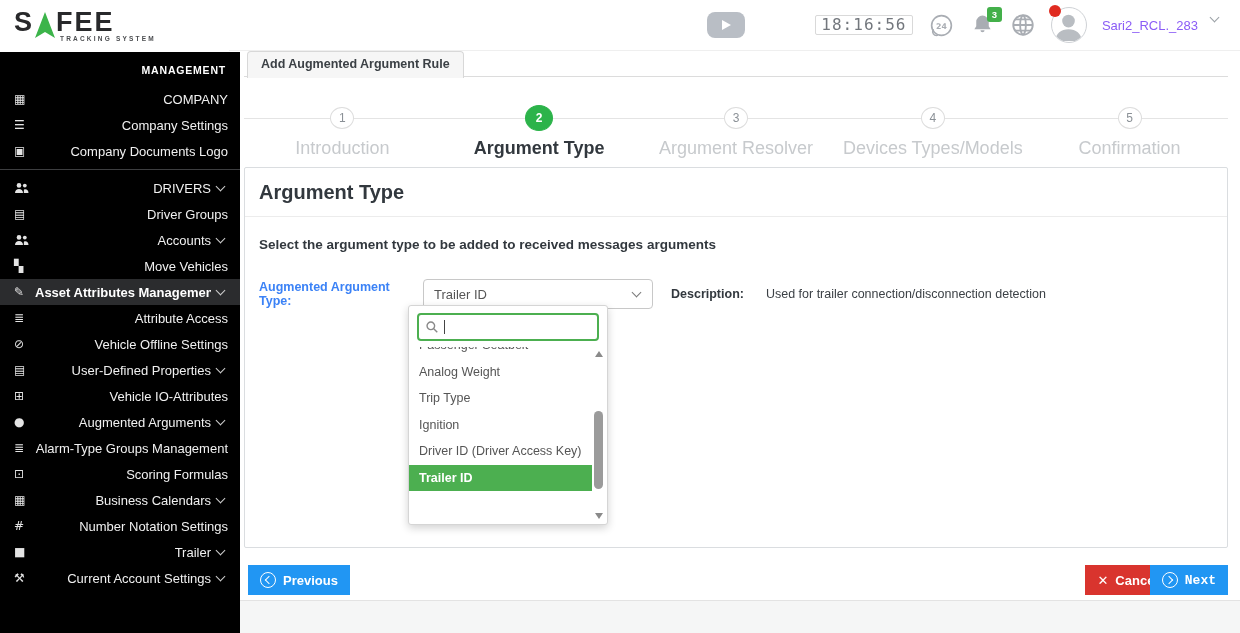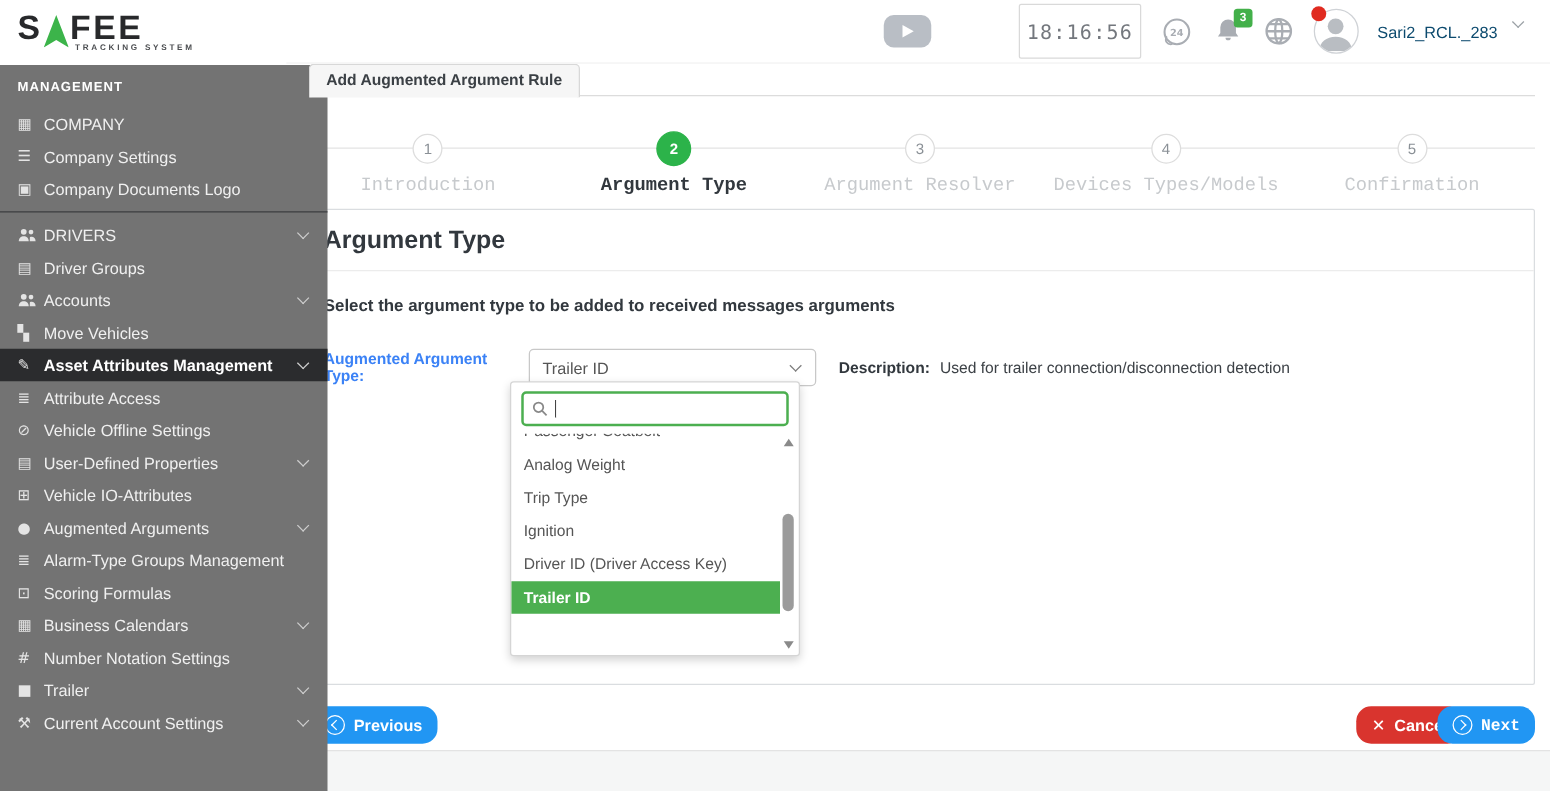"18:16:56" .clockbox { align-items: center -> flex-end; height: 44px -> 20px }
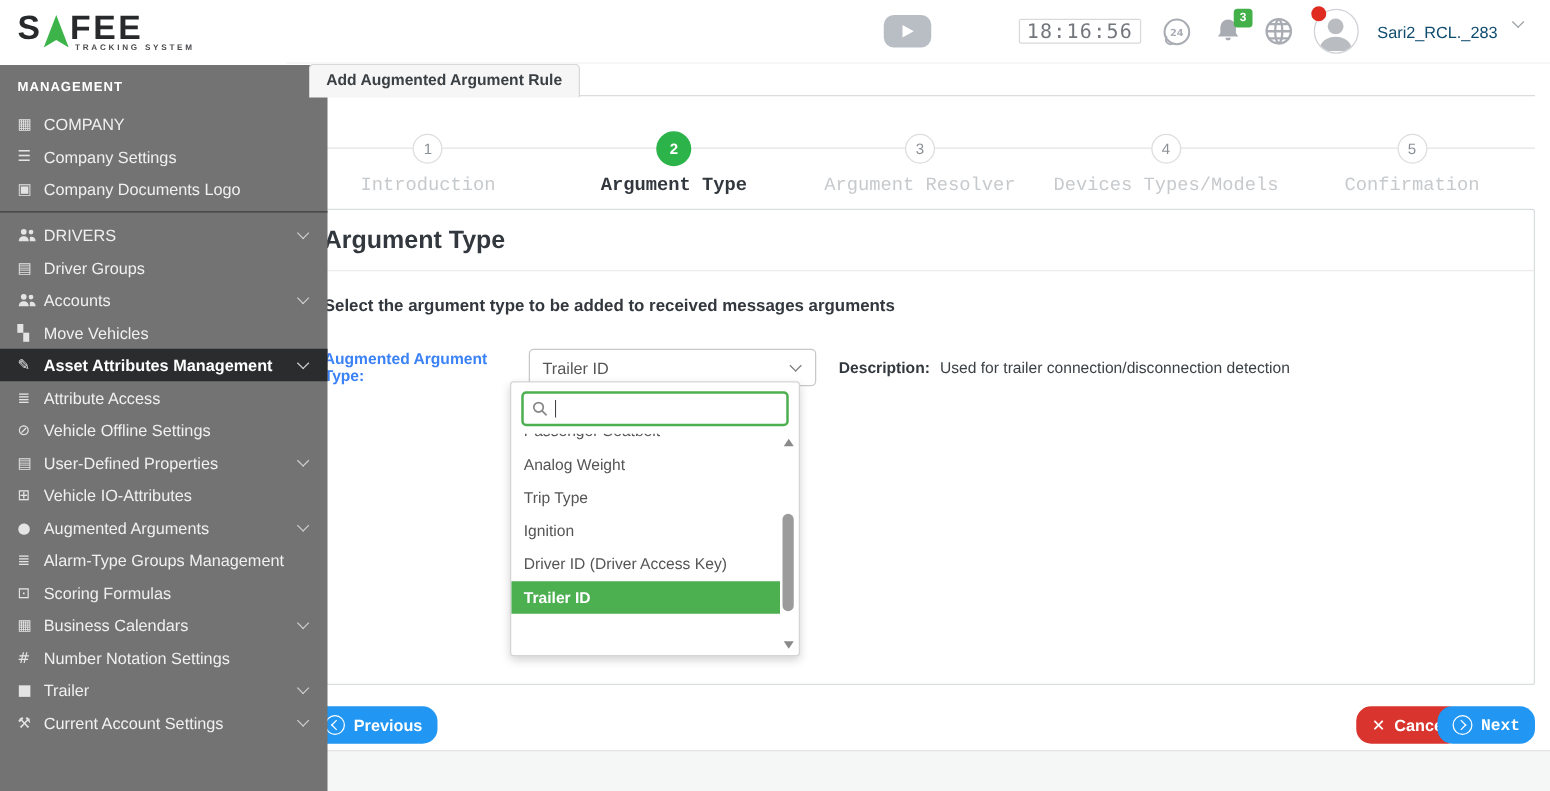"Sari2_RCL._283" .username { color: #0c4a6e -> #8b5cf6 }
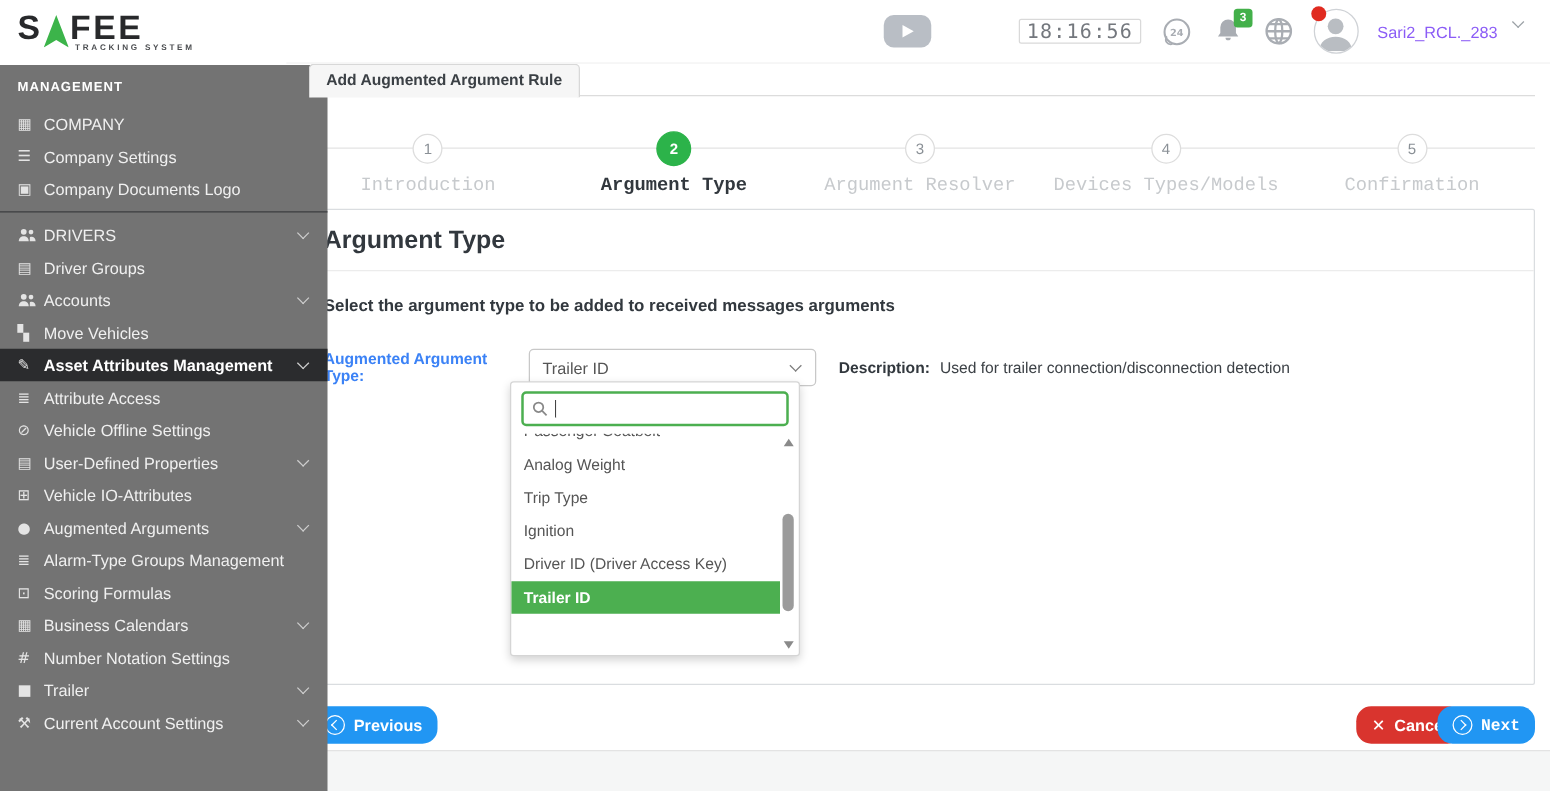"MANAGEMENT" #sidebar { background: #737373 -> #000000; text-align: none -> right; width: 262px -> 240px }
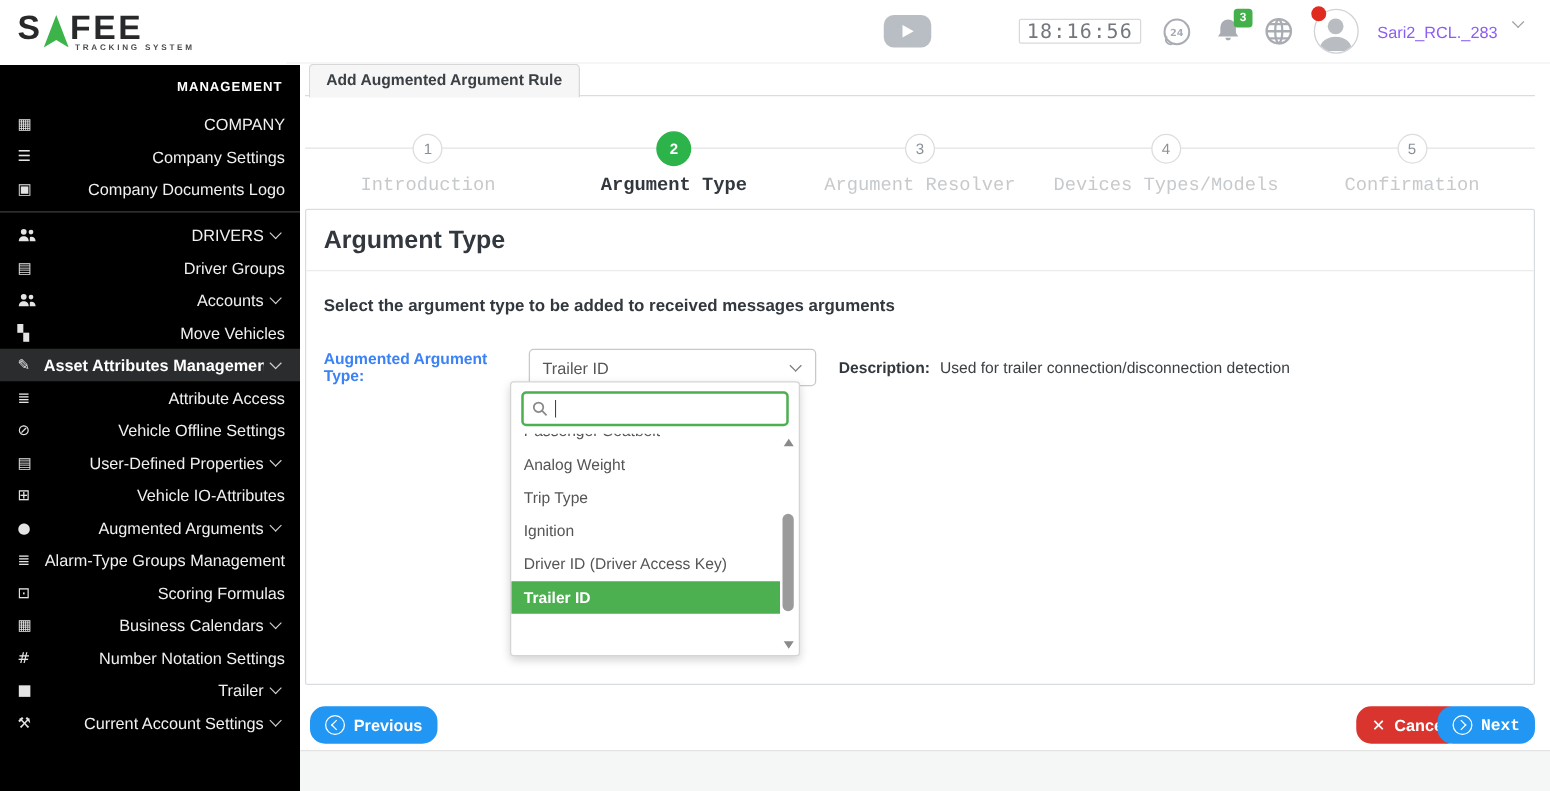"Introduction" .step-label { font-family: Liberation Mono, monospace -> none; font-size: 15px -> 18px }
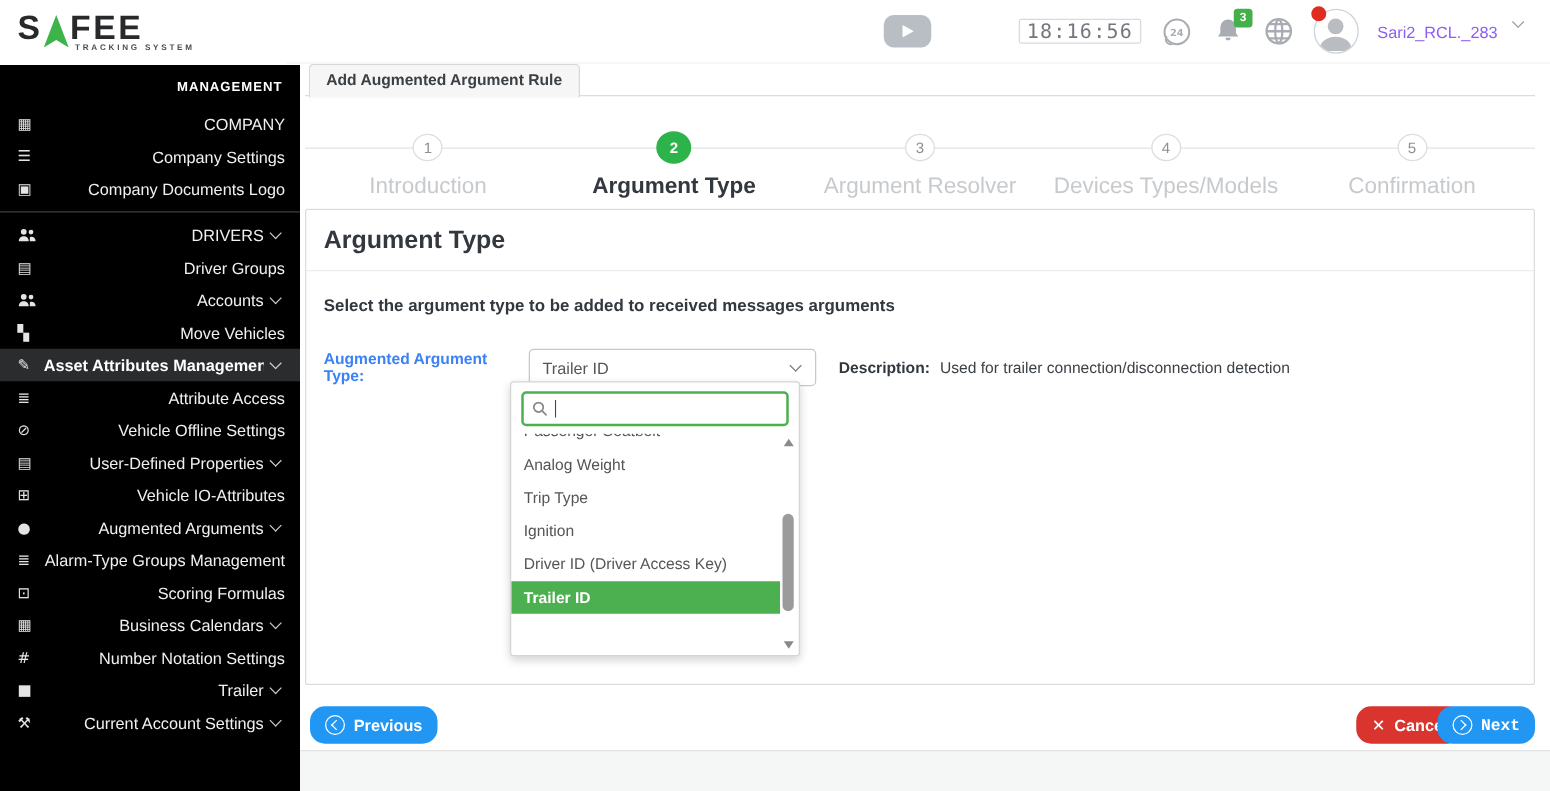"Description:" .desc-group { gap: 8px -> 22px }
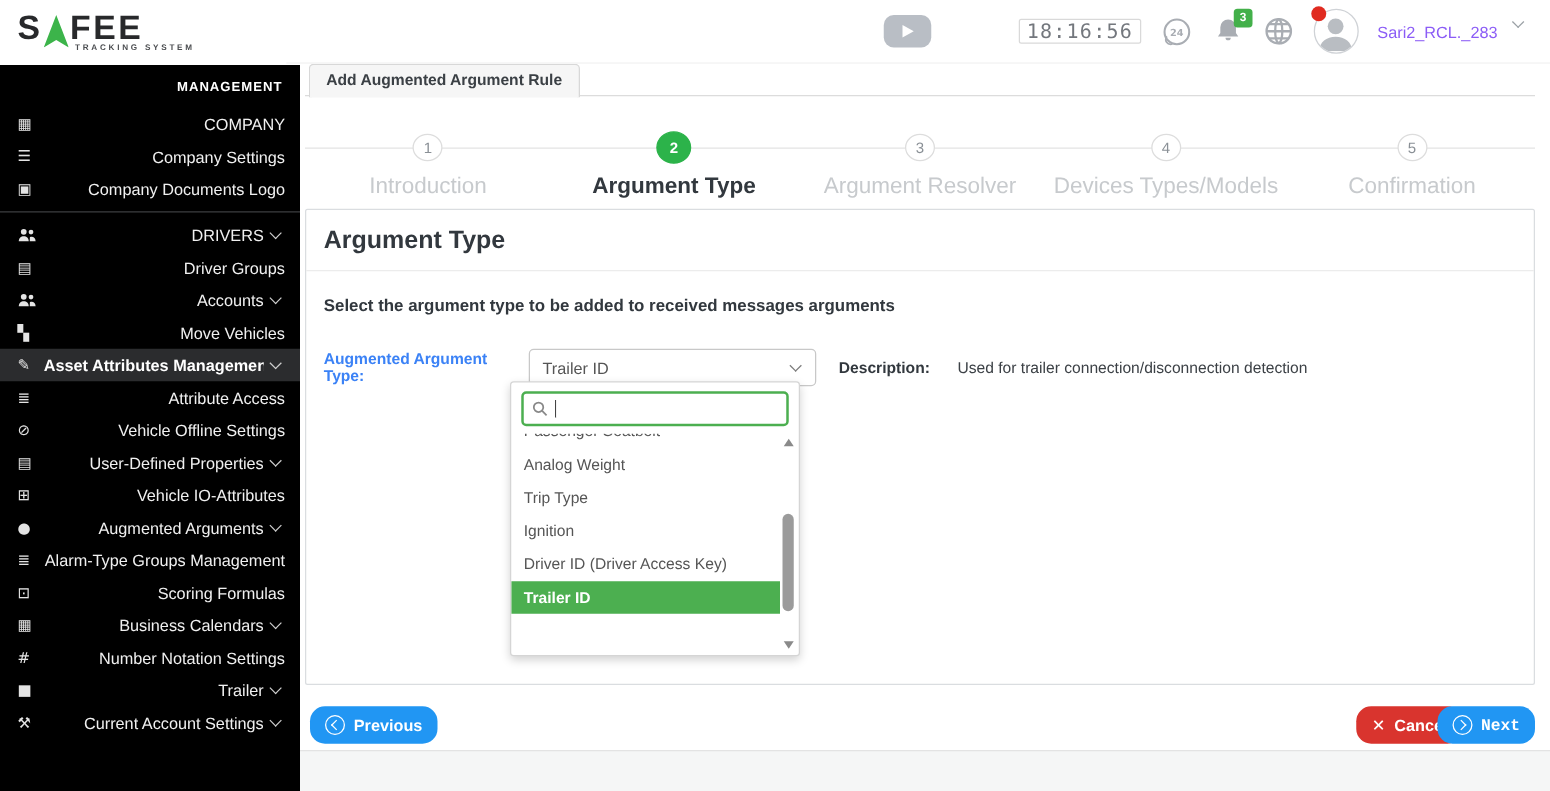"Analog Weight" .dropdown { width: 232px -> 200px }
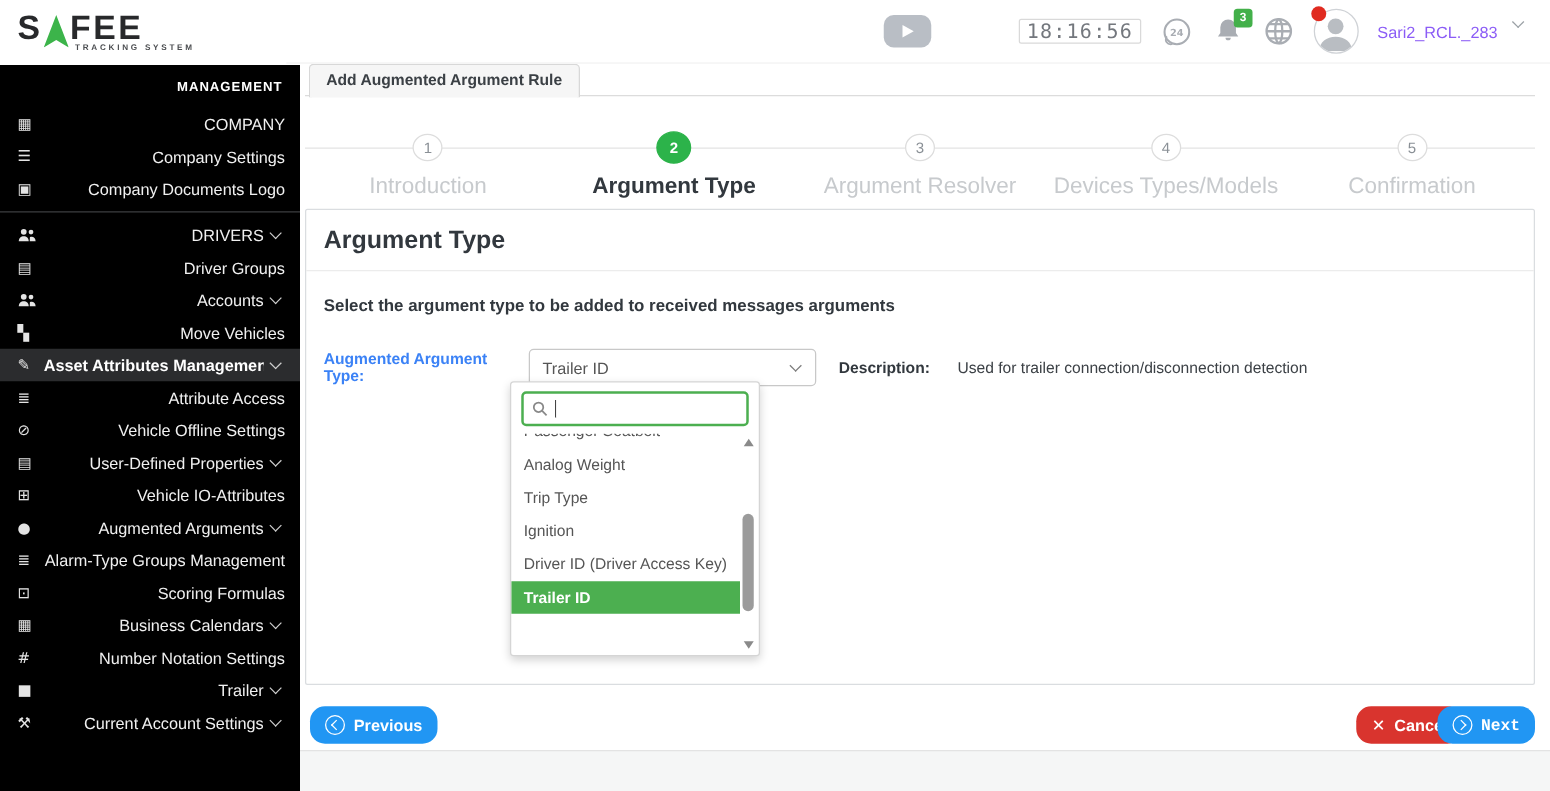"Previous" .btn { border-radius: 12px -> 0 }
